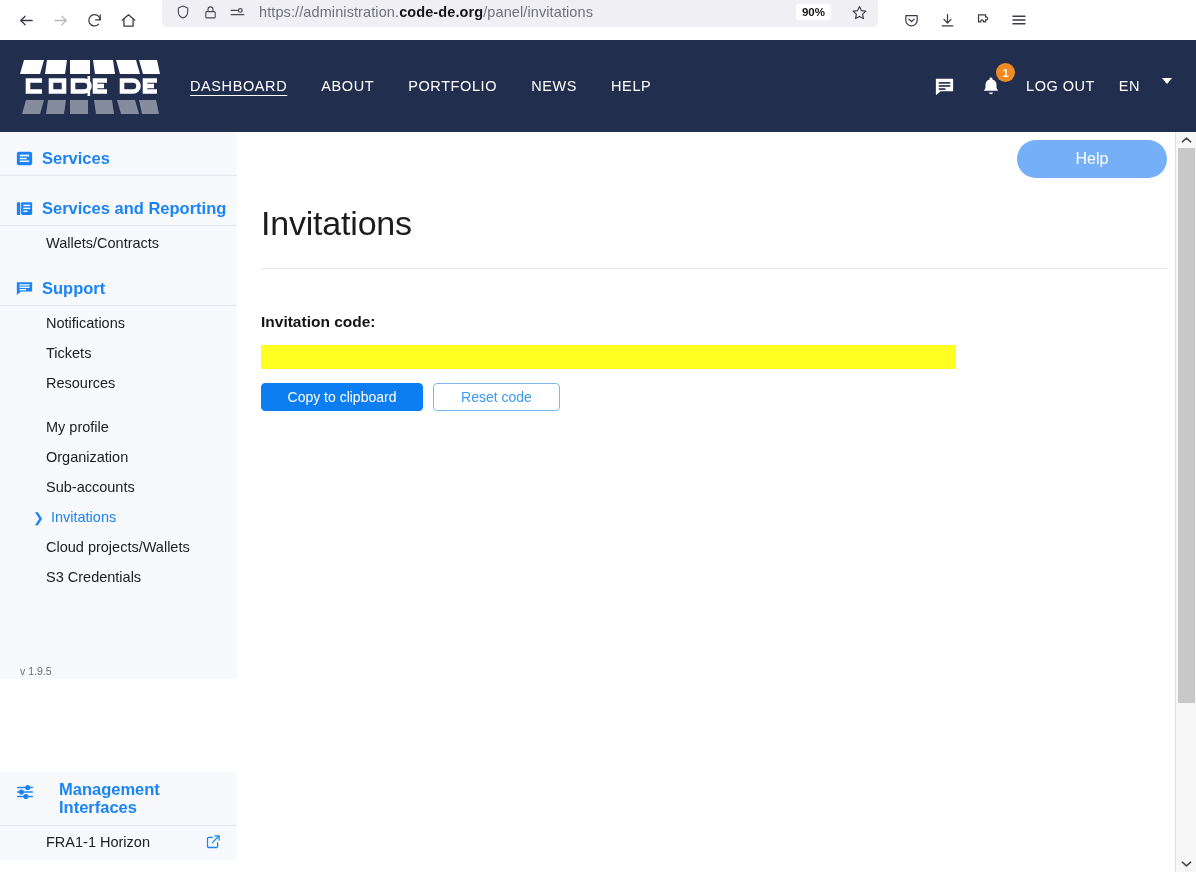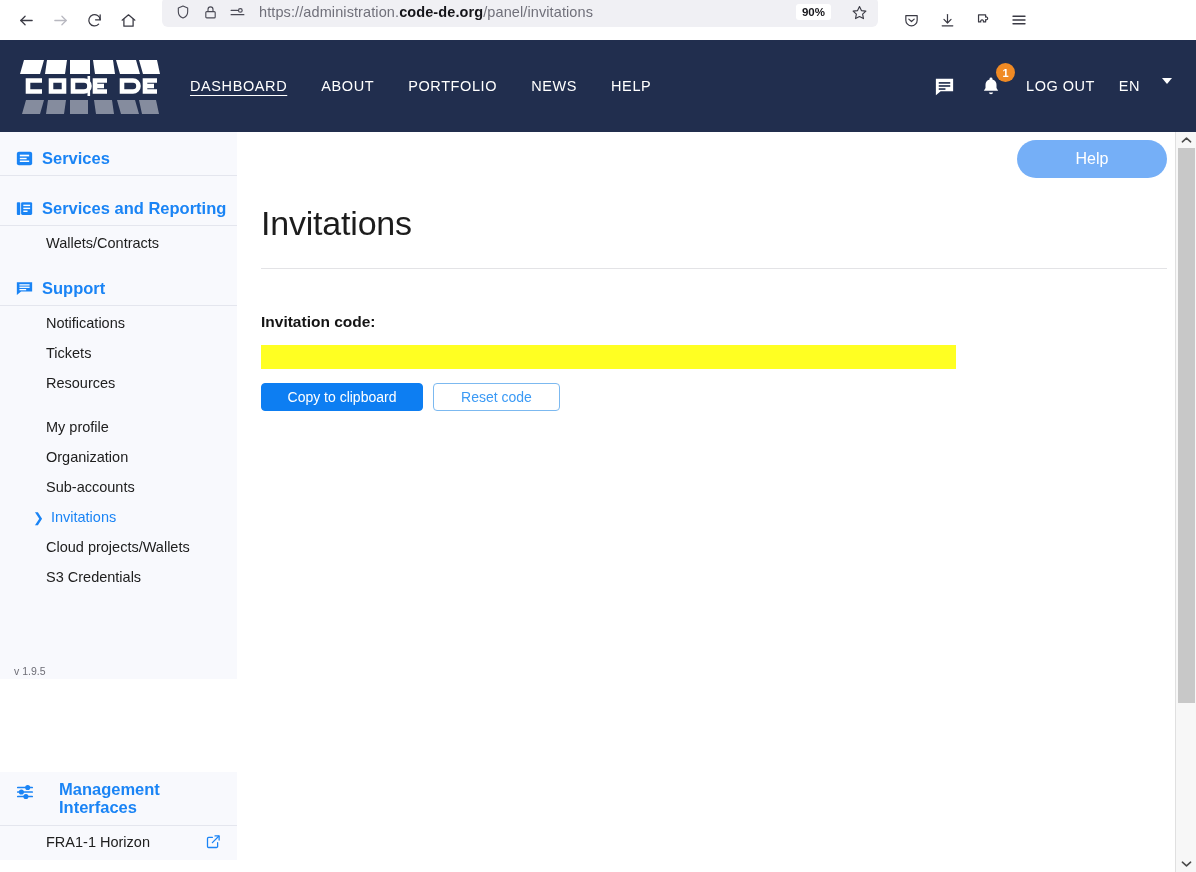"v 1.9.5" .version { left: 14px -> 20px }
